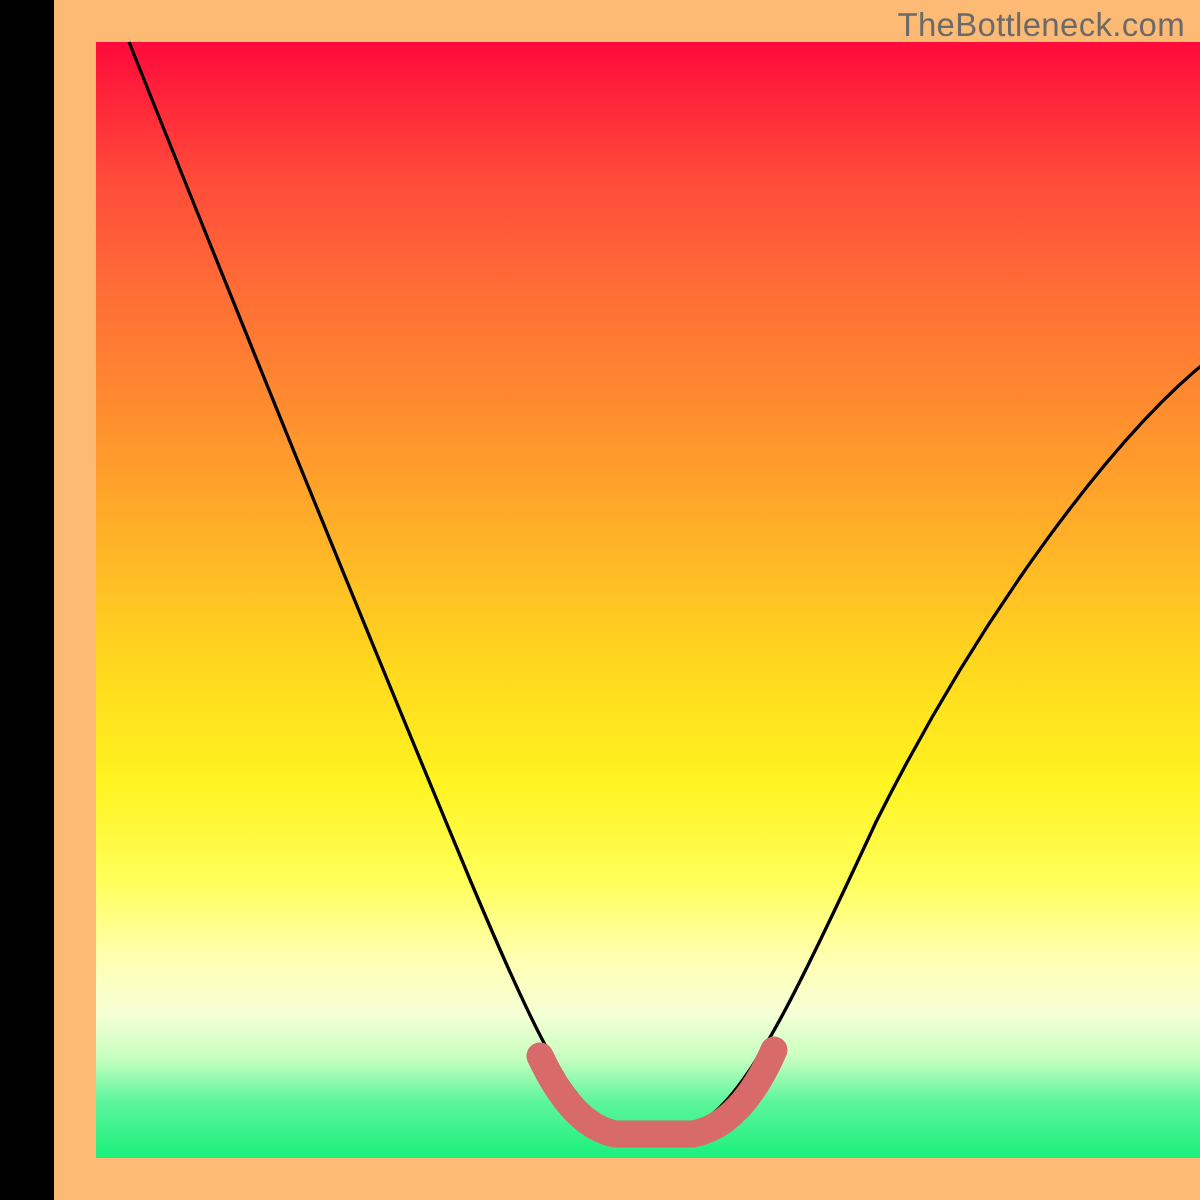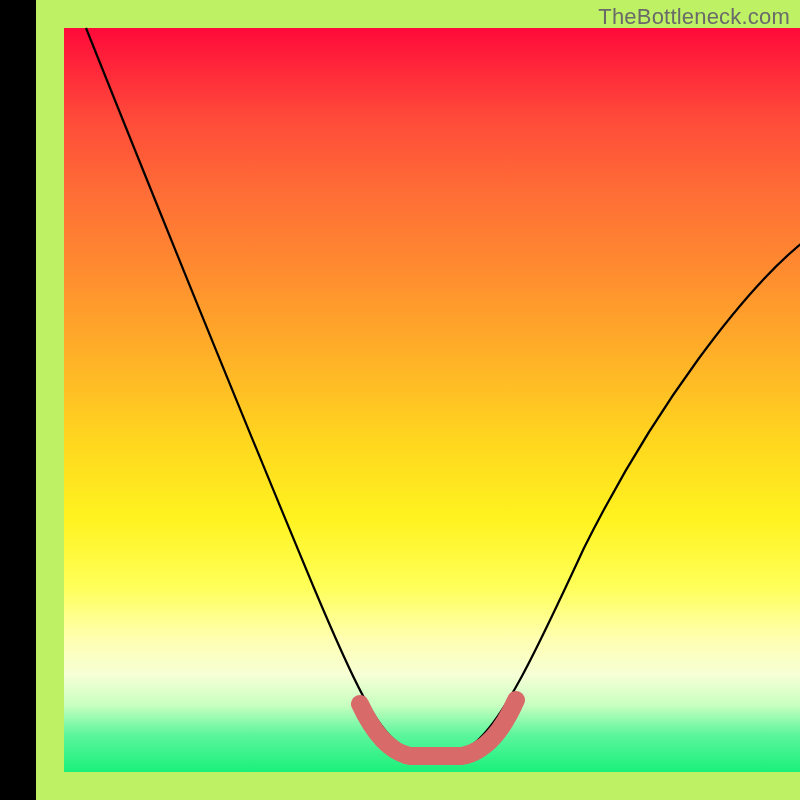"TheBottleneck.com" .frame { background: #bef264 -> #fdba74 }
